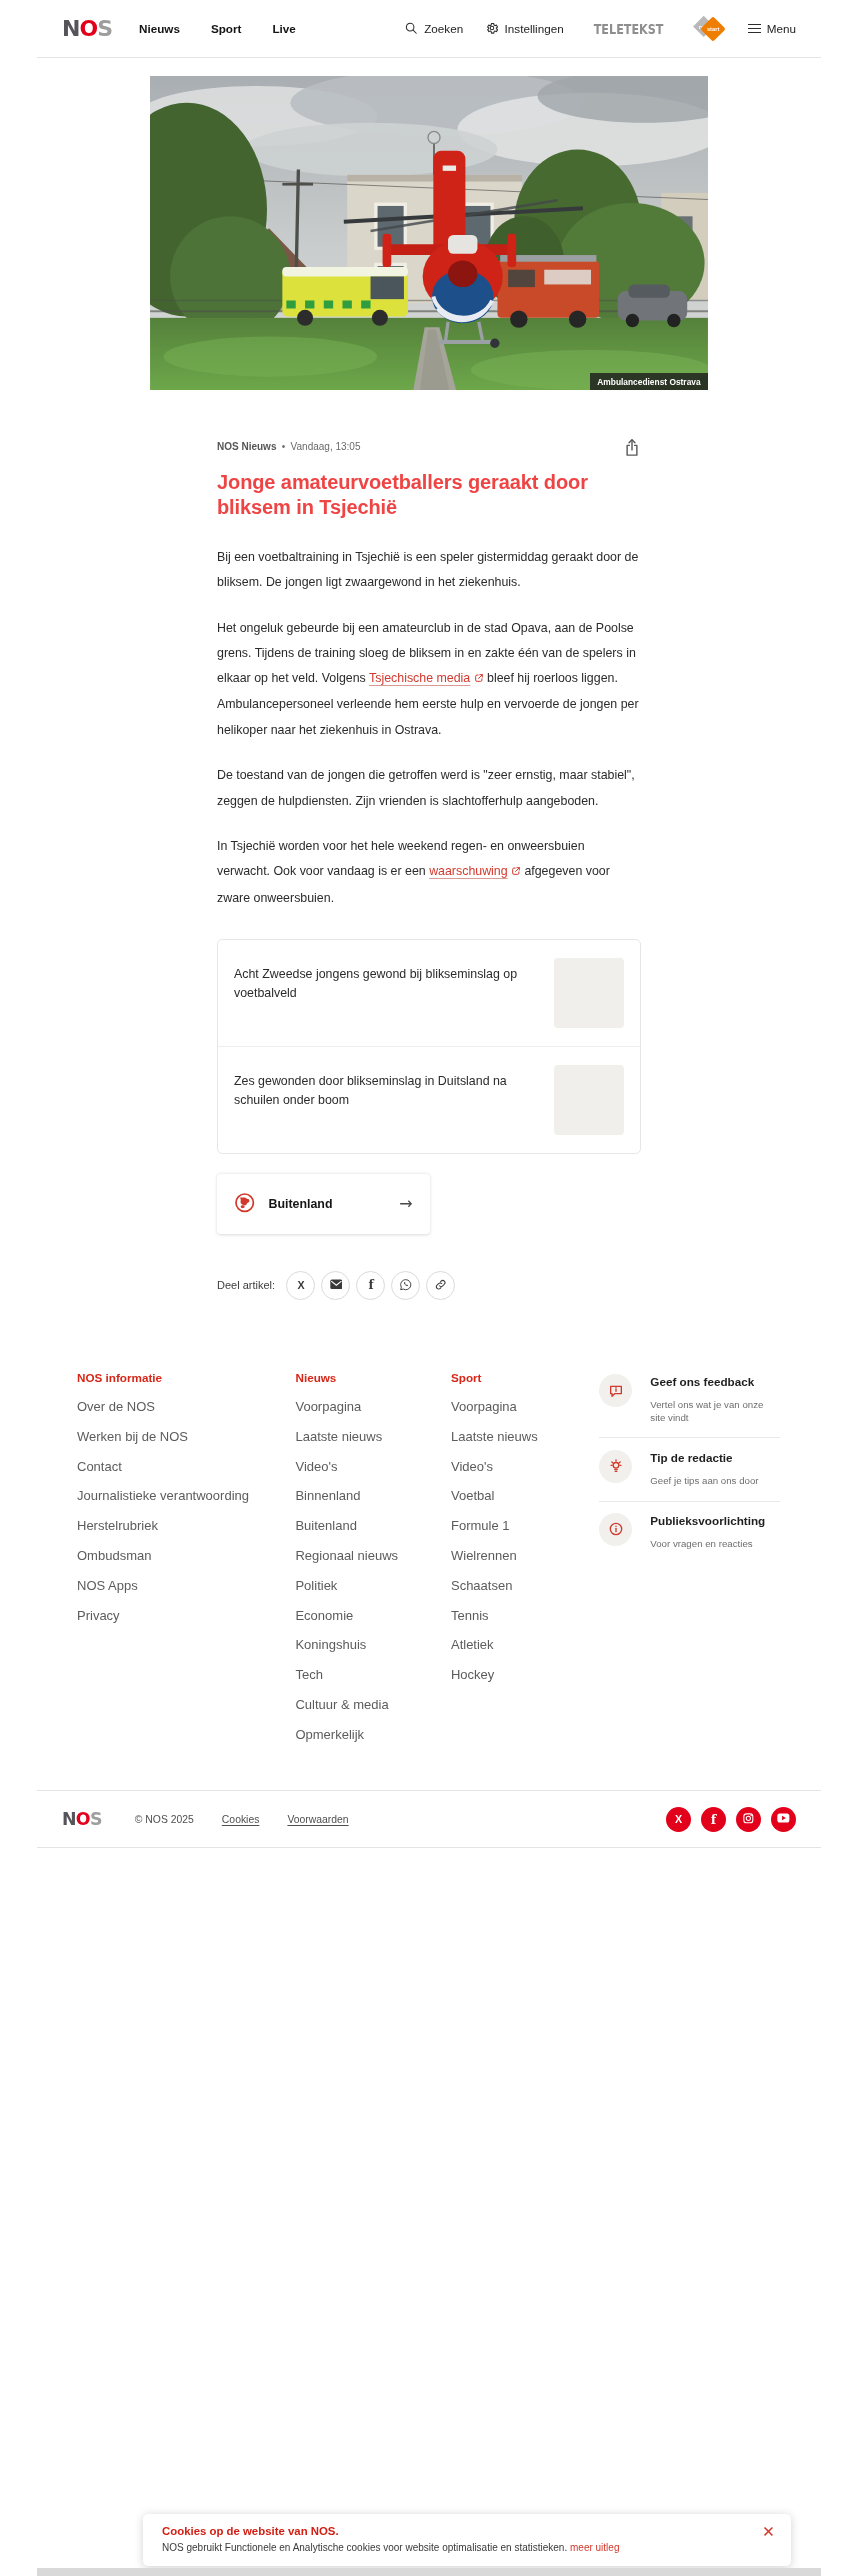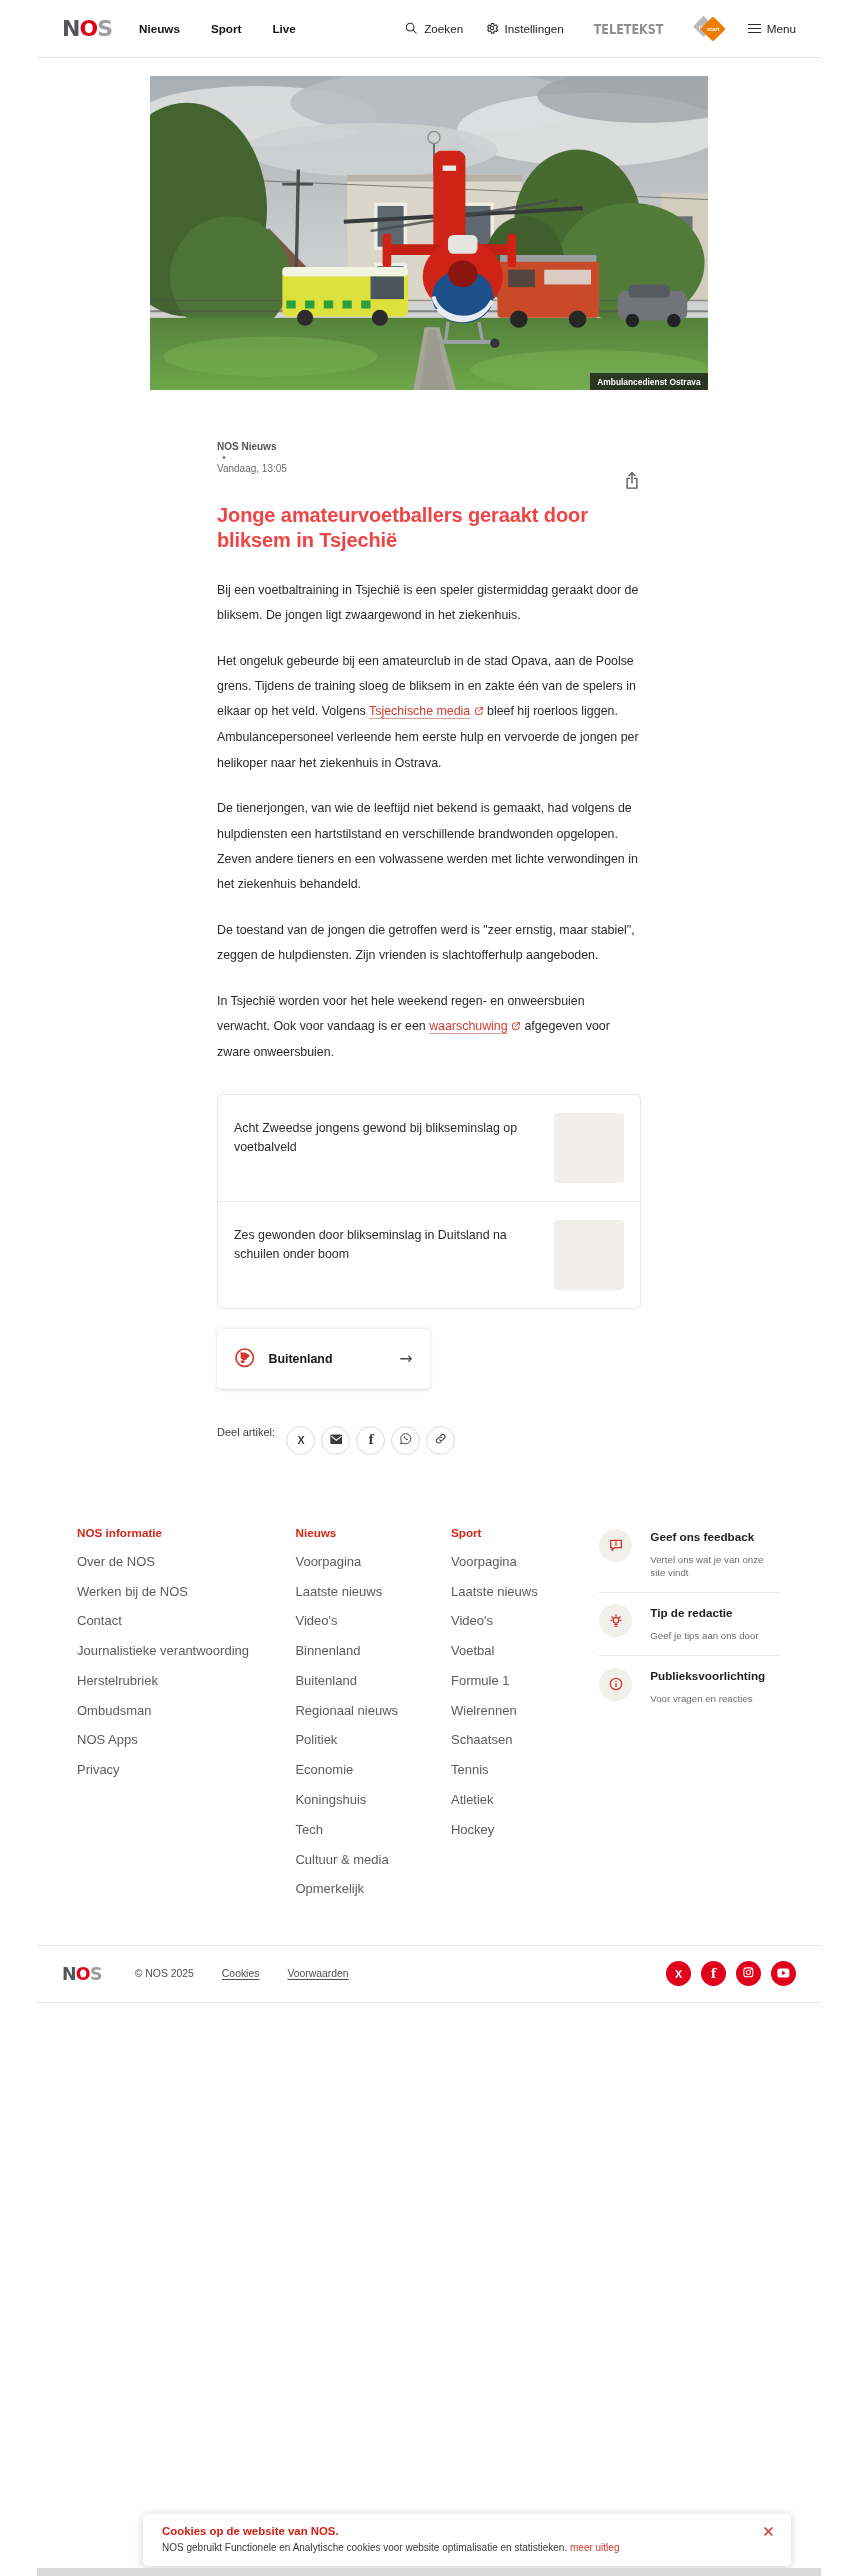"NOS Nieuws" .meta { flex-direction: column -> none }
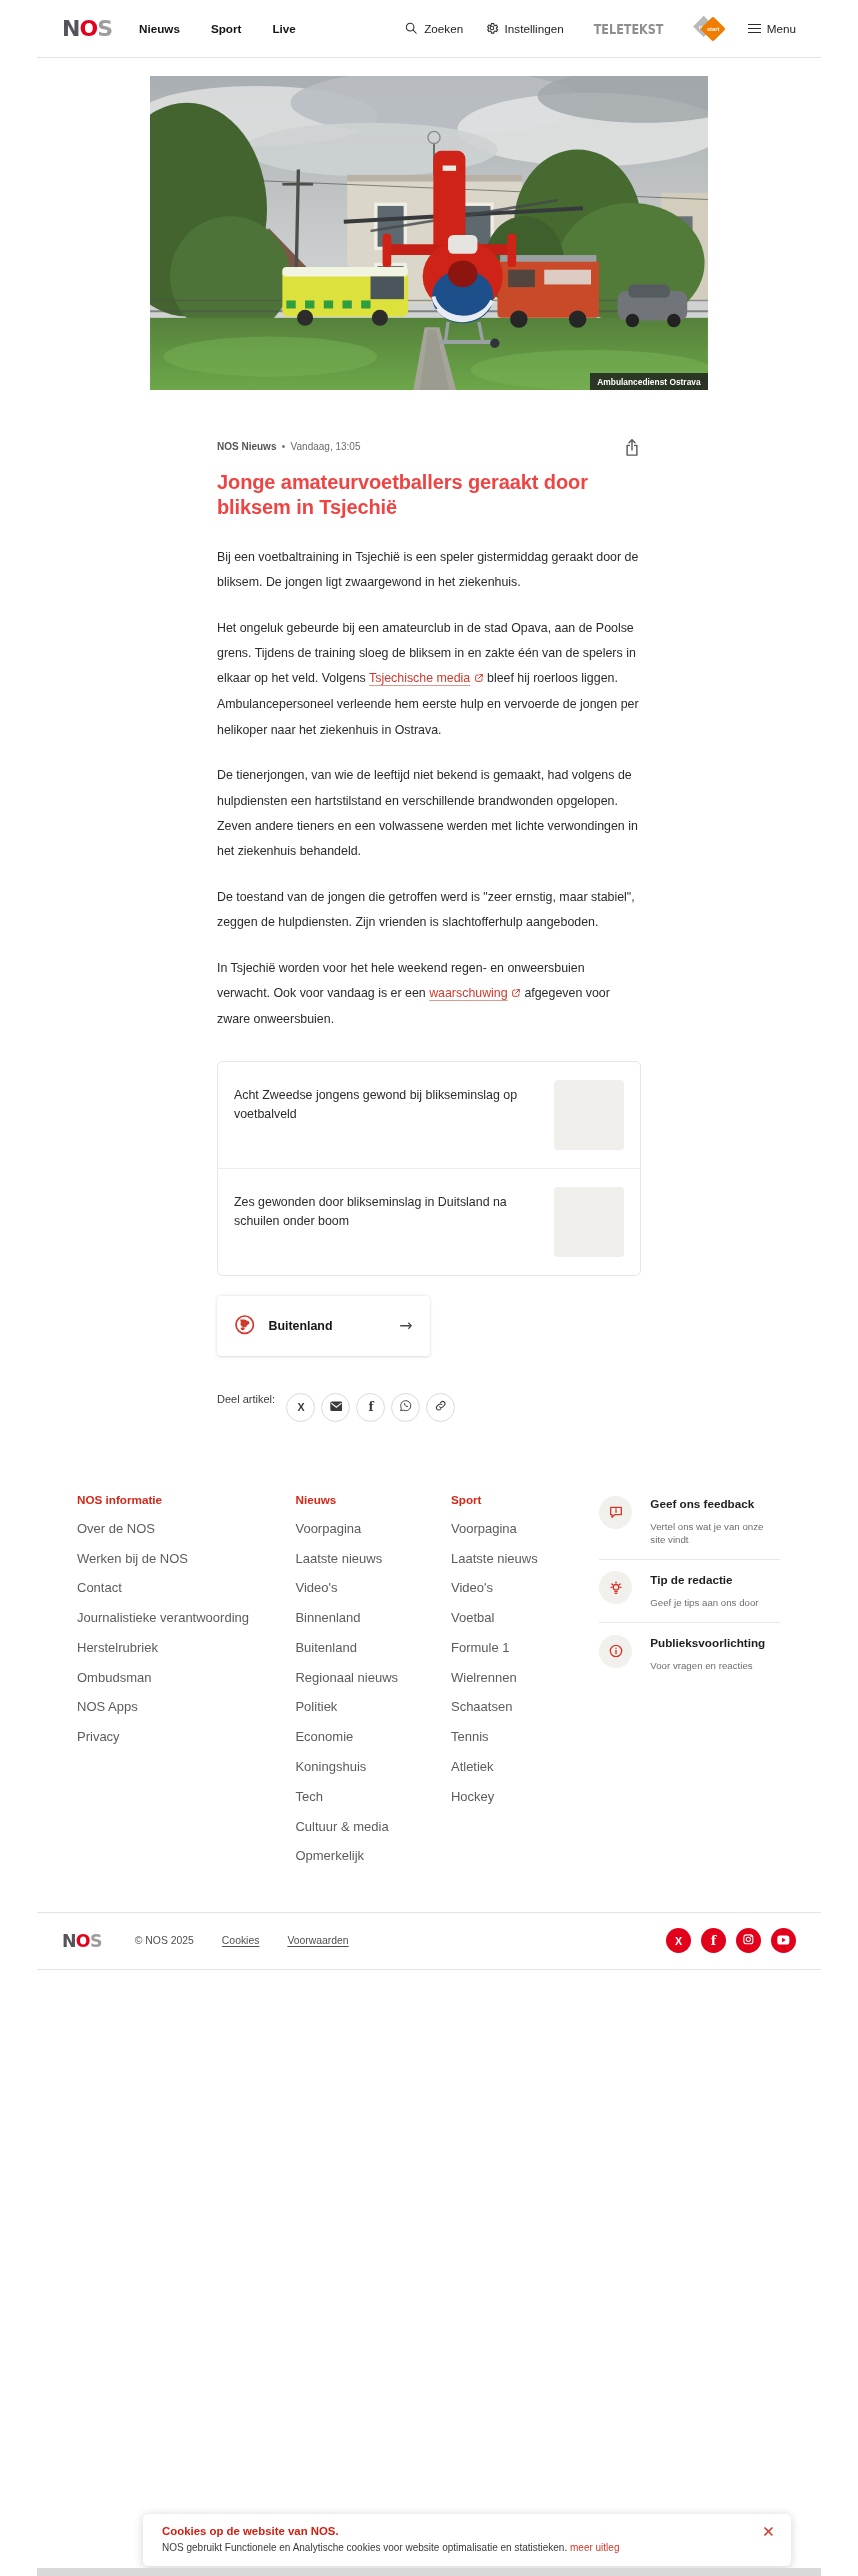"De tienerjongen, van wie de" p { html: <p>De tienerjongen, van wie de leeftijd niet bekend is gemaakt, had volgens de hulpdiensten een hartstilstand en verschillende brandwonden opgelopen. Zeven andere tieners en een volwassene werden met lichte verwondingen in het ziekenhuis behandeld.</p> -> none }
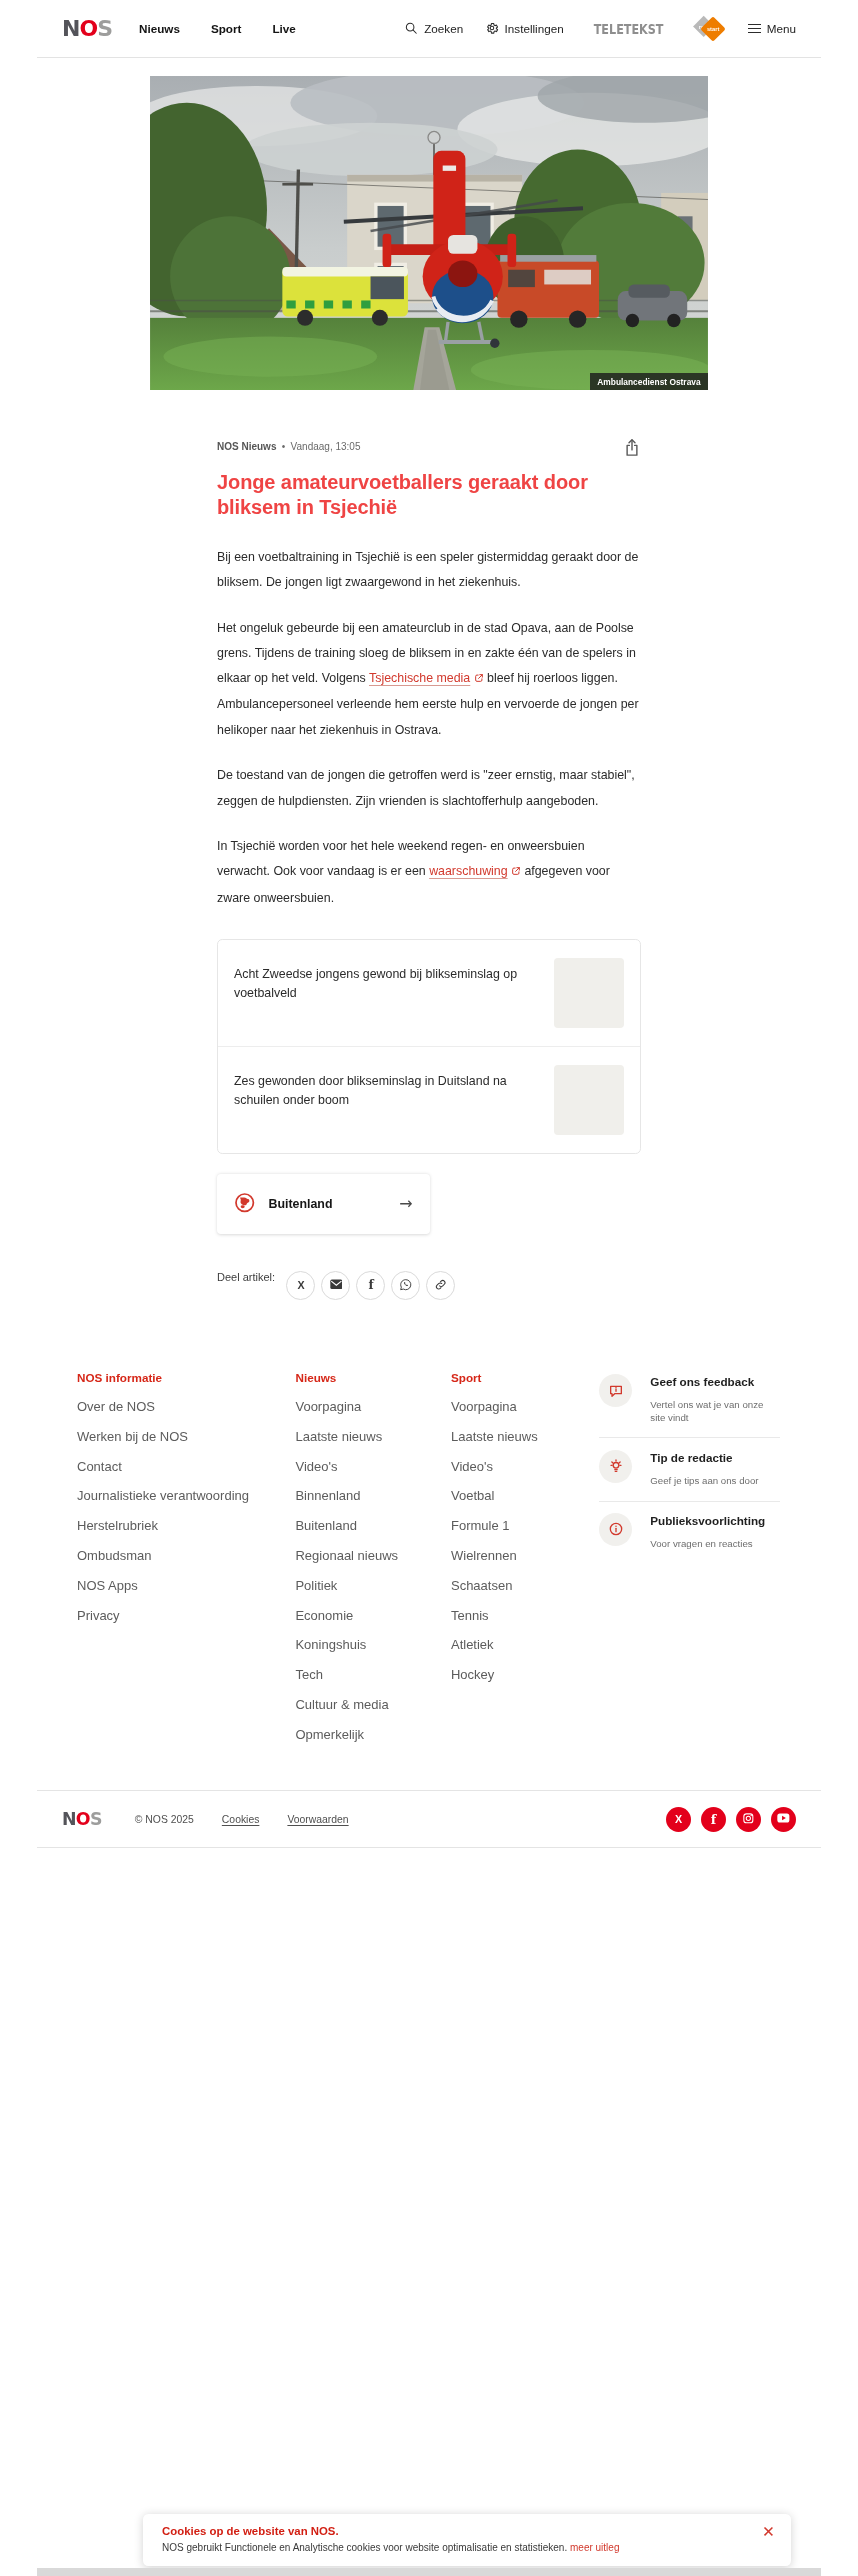"Deel artikel:" .sharerow { align-items: flex-start -> center }
